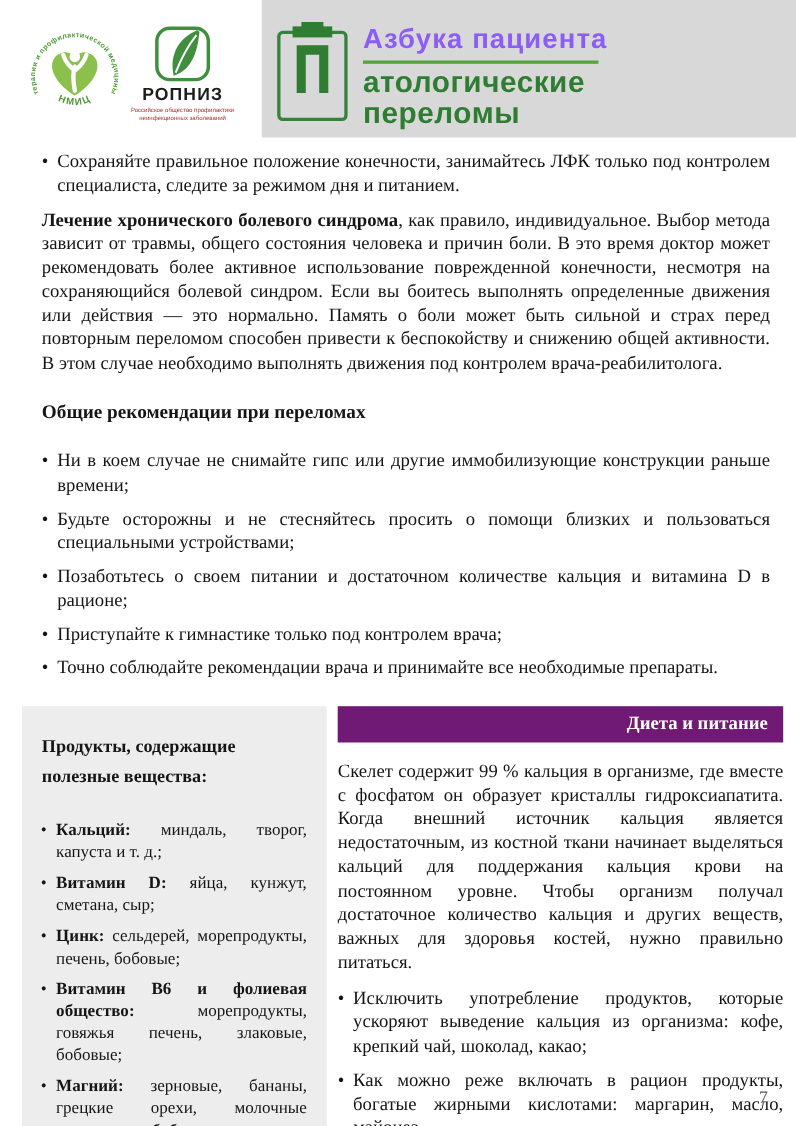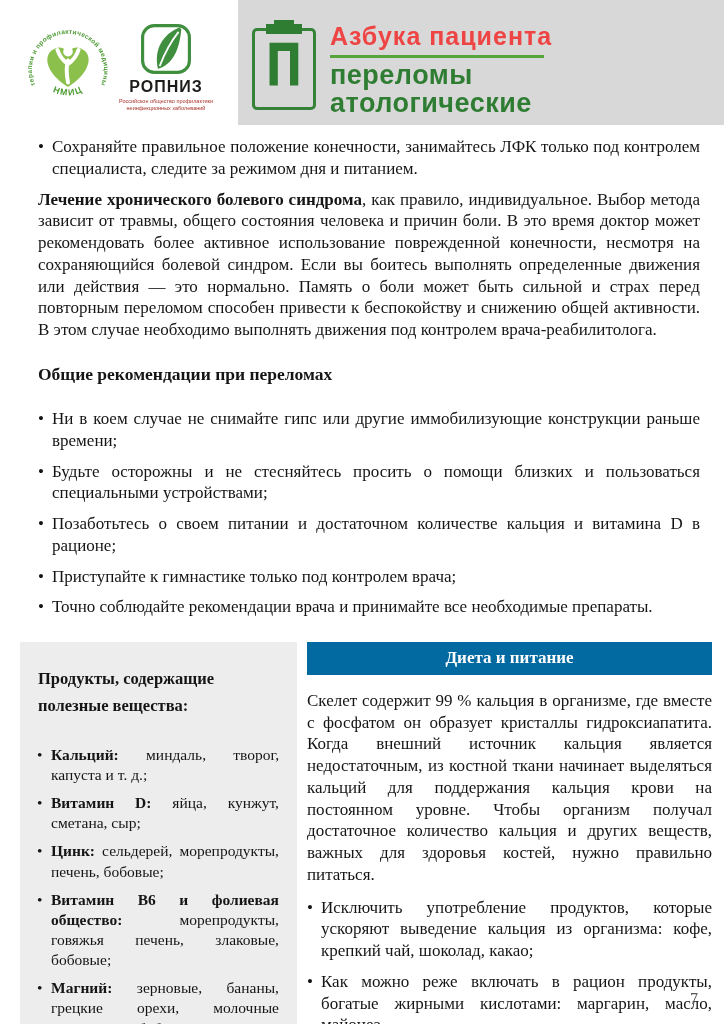"Азбука пациента" .brand-title { color: #ef4444 -> #8b5cf6 }
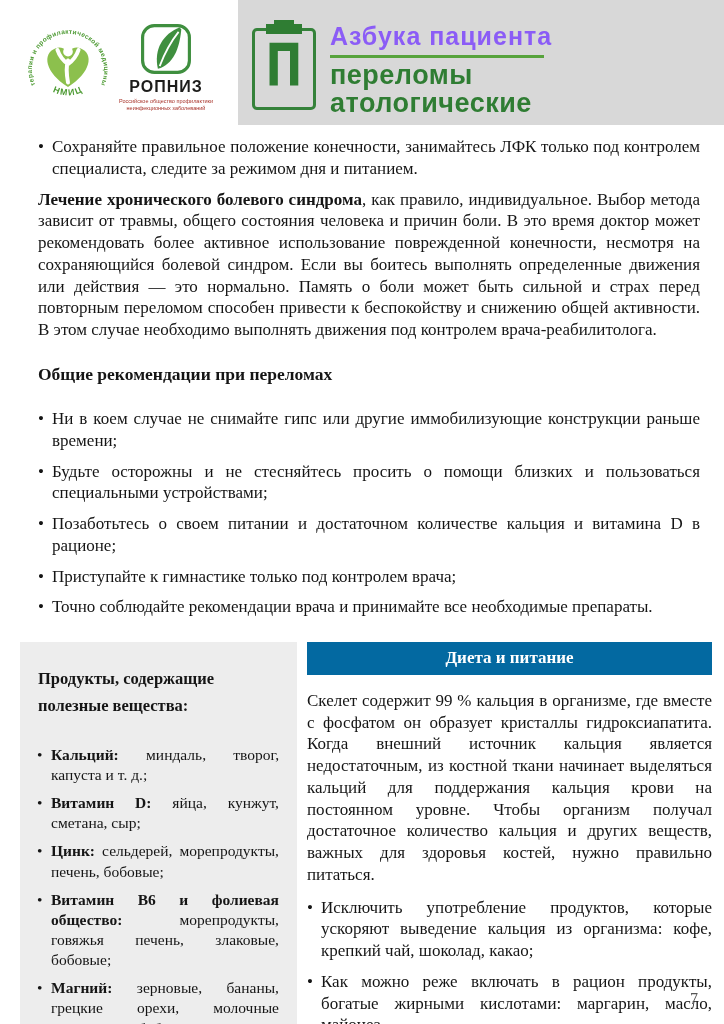"переломы" div.brand-sub { order: before "атологические" -> after "атологические" }
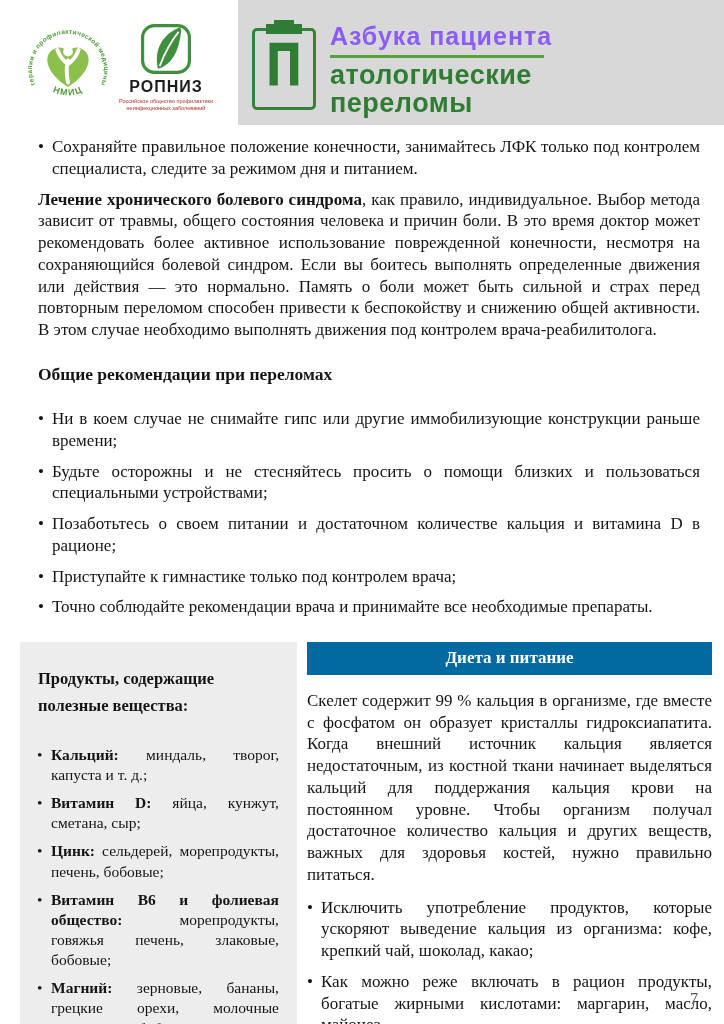"Диета и питание" .diet-banner { background: #0369a1 -> #701a75; text-align: center -> right }
